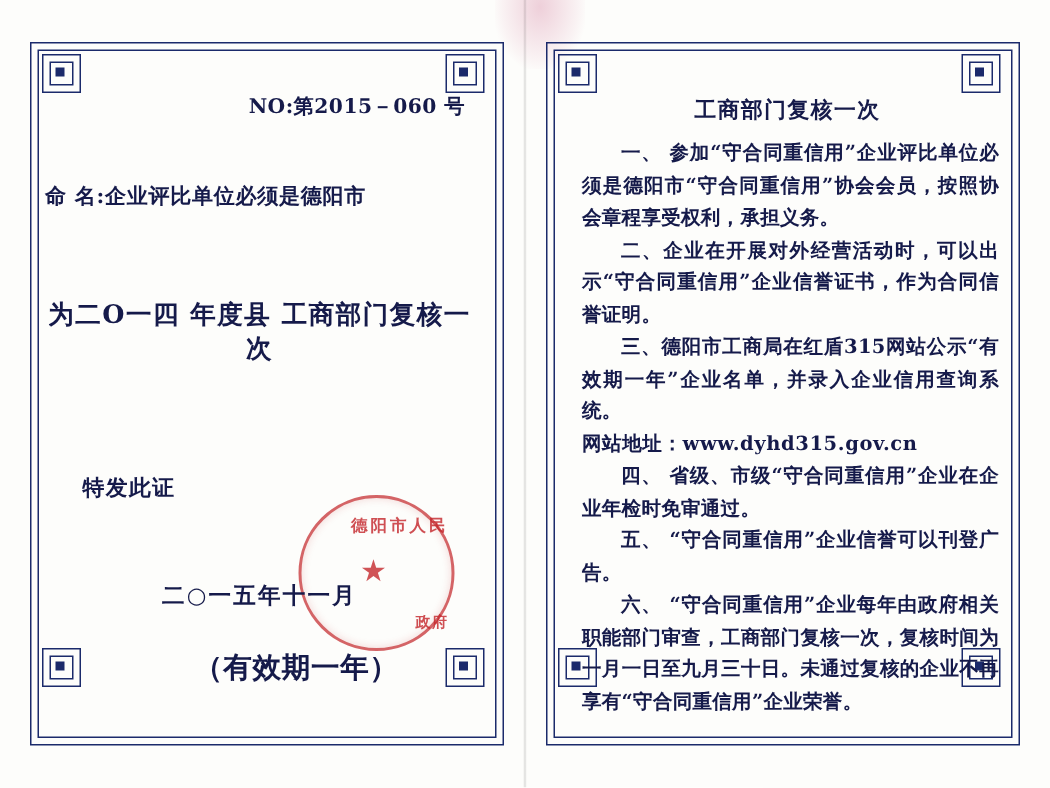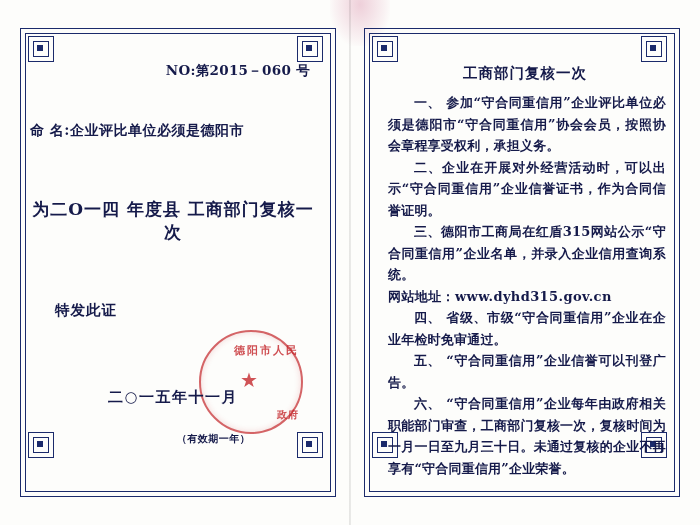"三、德阳市工商局在红盾315网站公示“守合同重信用”企业名单，并录入企业信用查询" p { text: 守合同重信用 -> 有效期一年 }
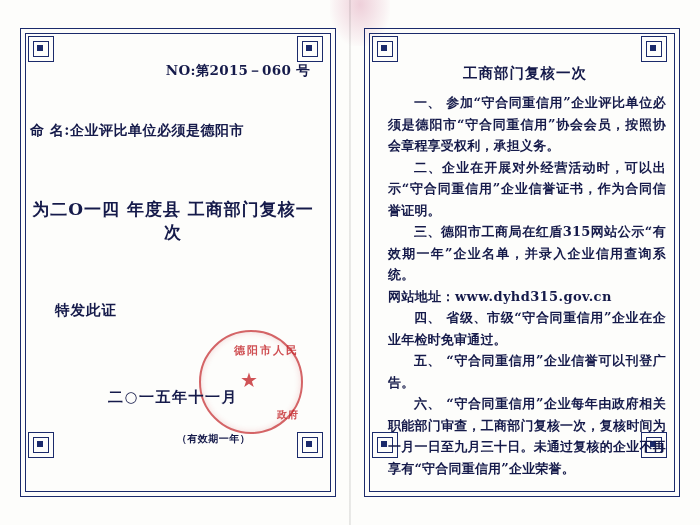"特发此证" .award-line { top: 301px -> 316px }
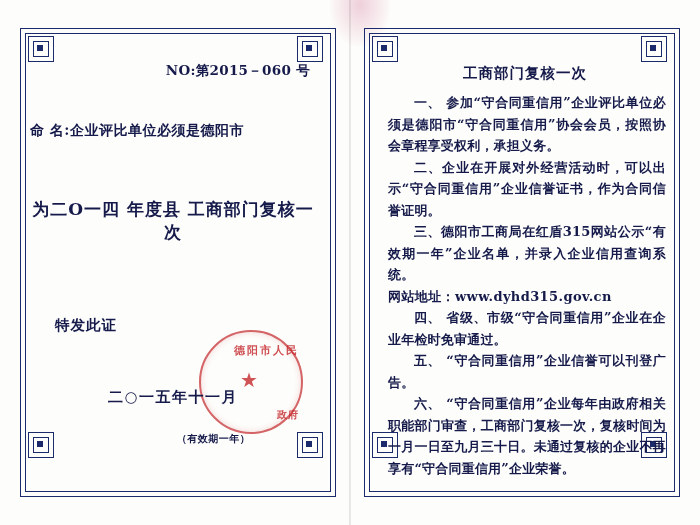"（有效期一年）" .valid-line { font-size: 10px -> 19px; margin-left: 16px -> none }
